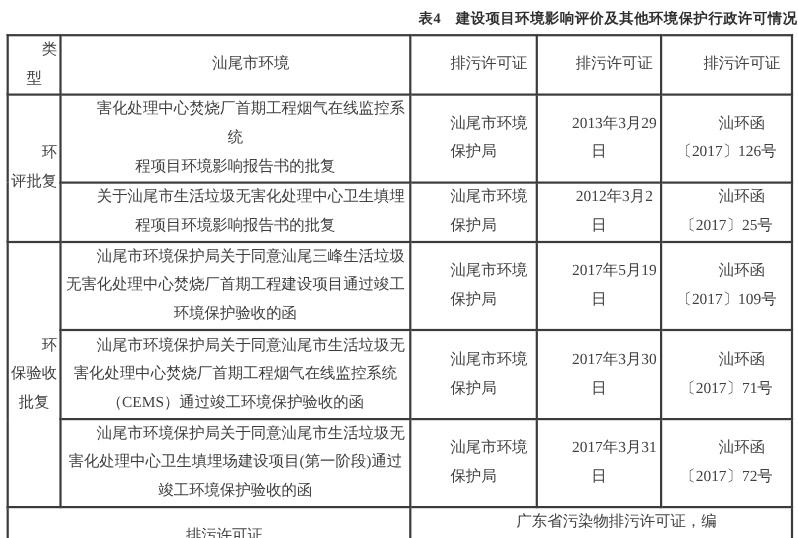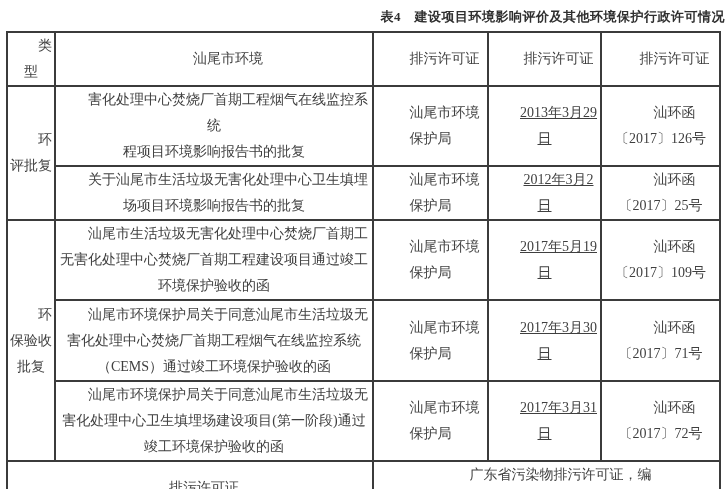"2013年3月29日" td.date-cell { text-decoration: underline -> none }
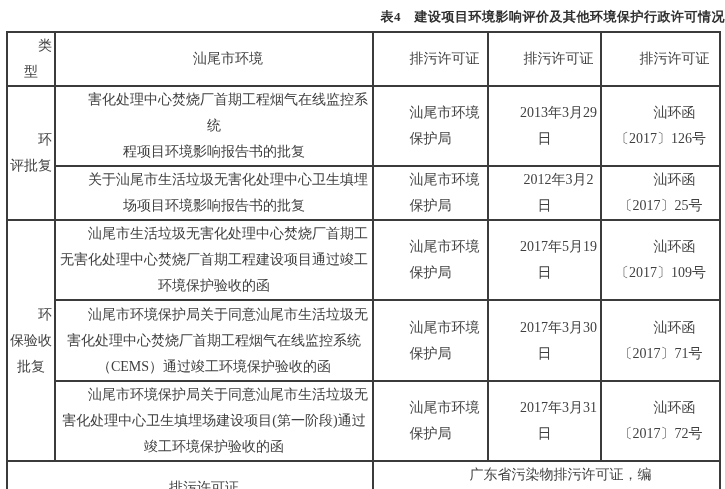"关于汕尾市生活垃圾无害化处理中心卫生填埋" td { text: 场 -> 程 }
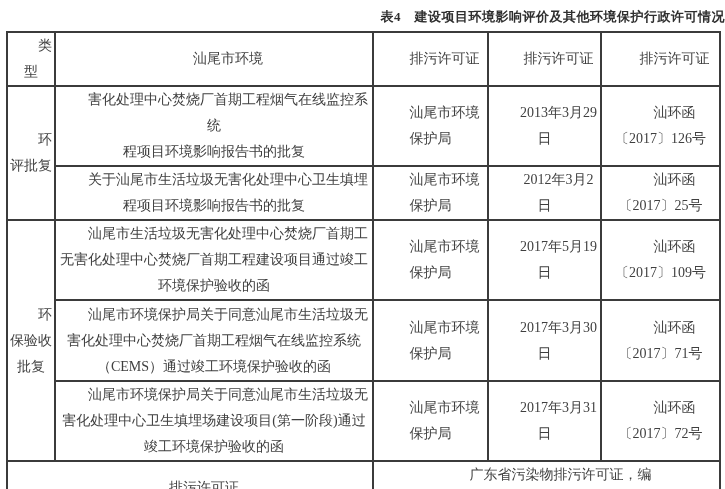"汕尾市生活垃圾无害化处理中心焚烧厂首期工" td { text: 生活垃圾无害化处理中心焚烧厂首期工 -> 环境保护局关于同意汕尾三峰生活垃圾 }
